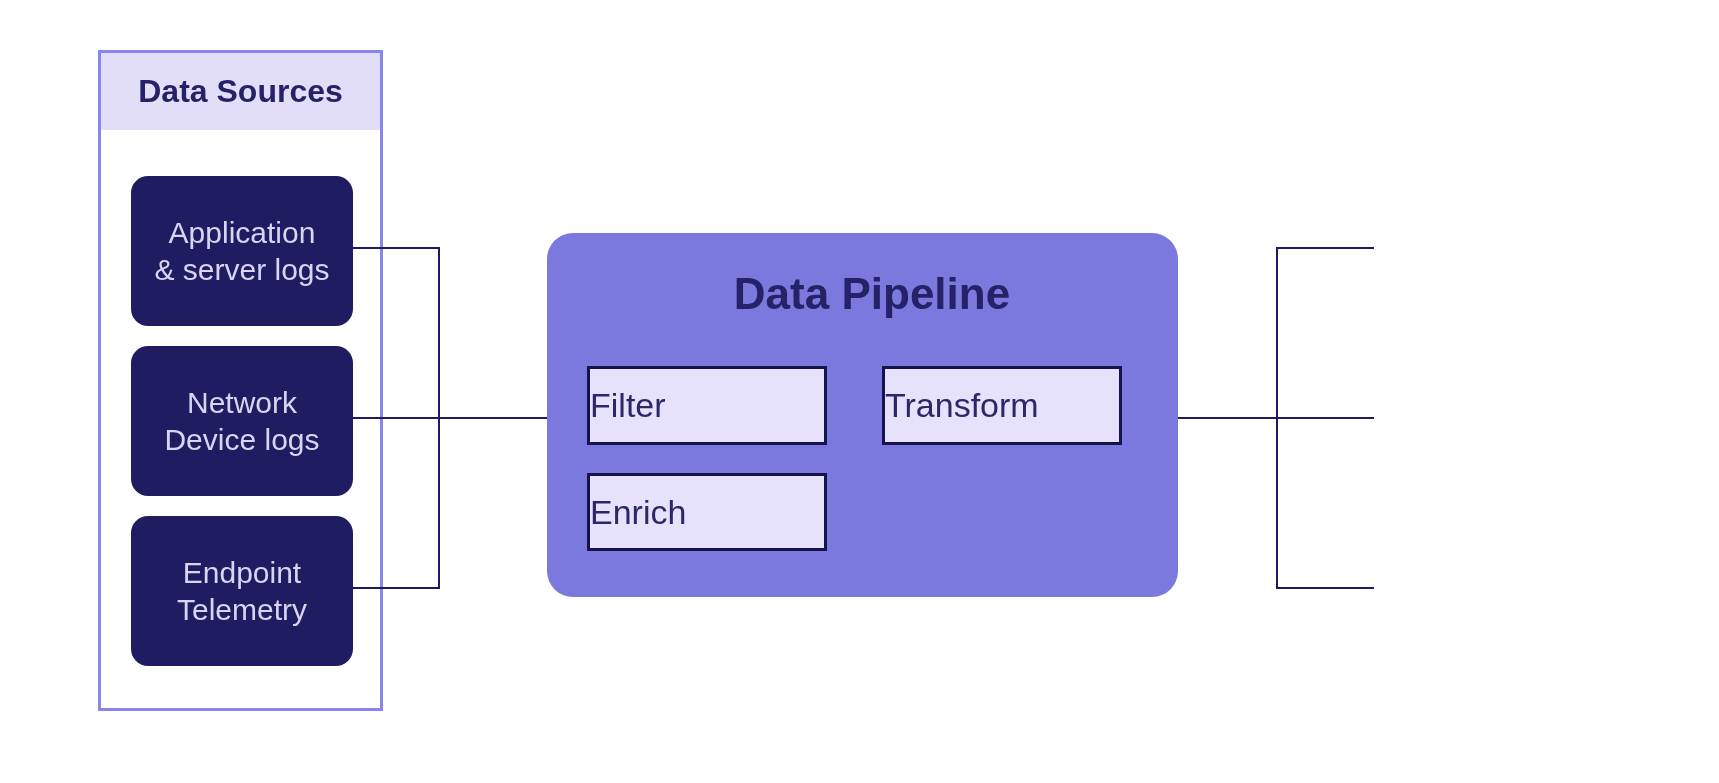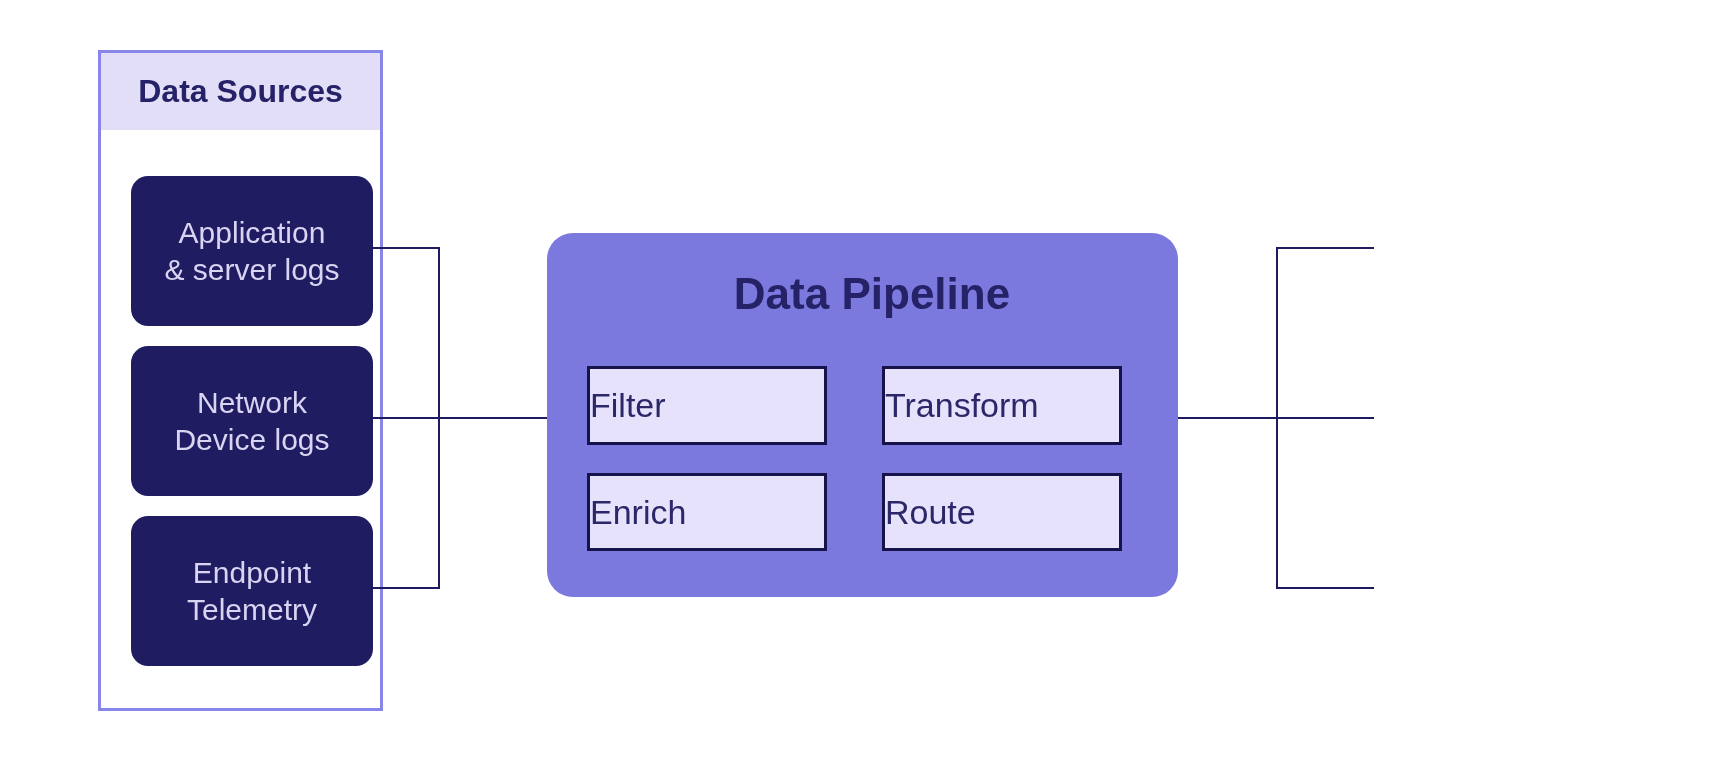"Application" .panel-sources .node { width: 242px -> 222px }
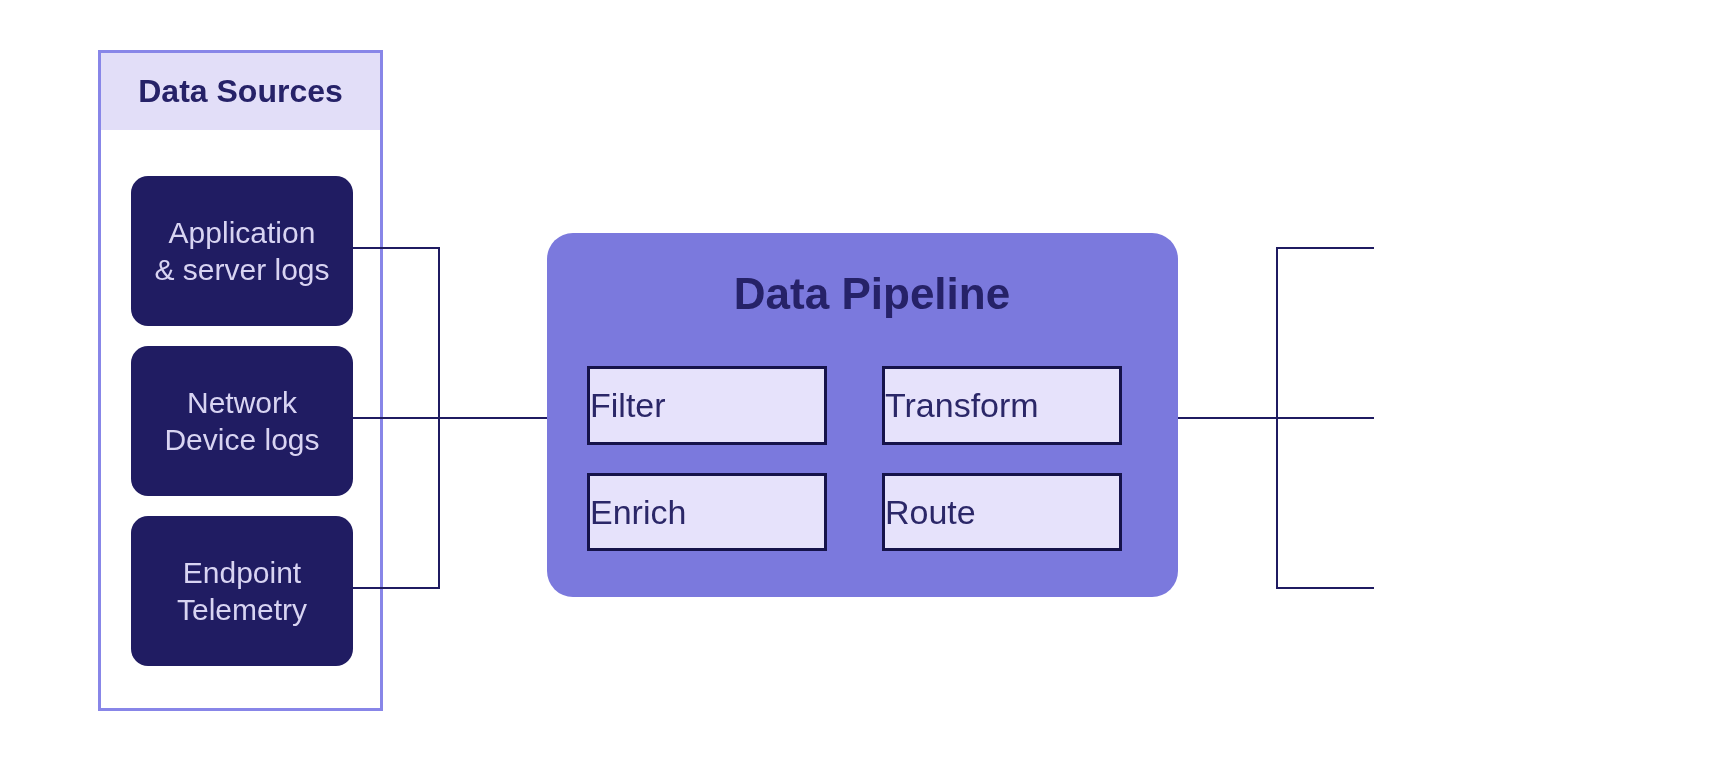"Route" div.stage { html: <div> <span>Route</span> </div> -> none }
